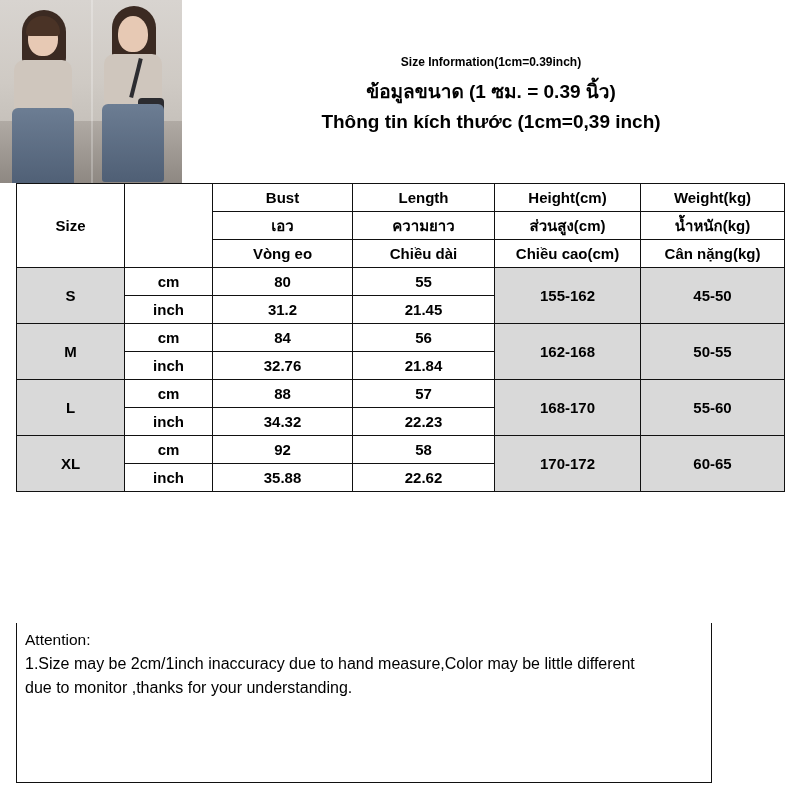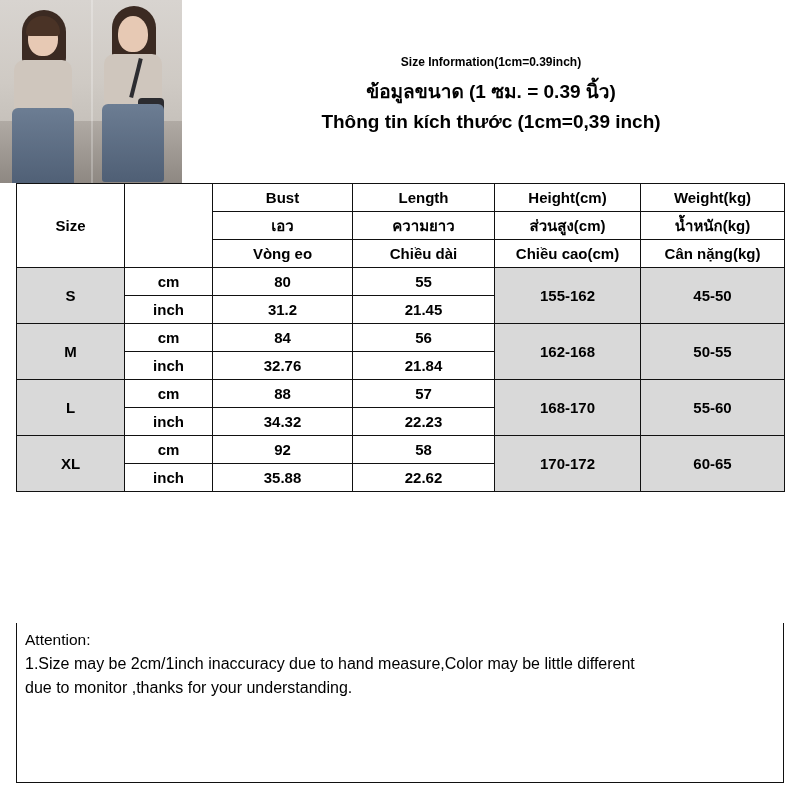"Attention:" .attention { width: 768px -> 696px }
